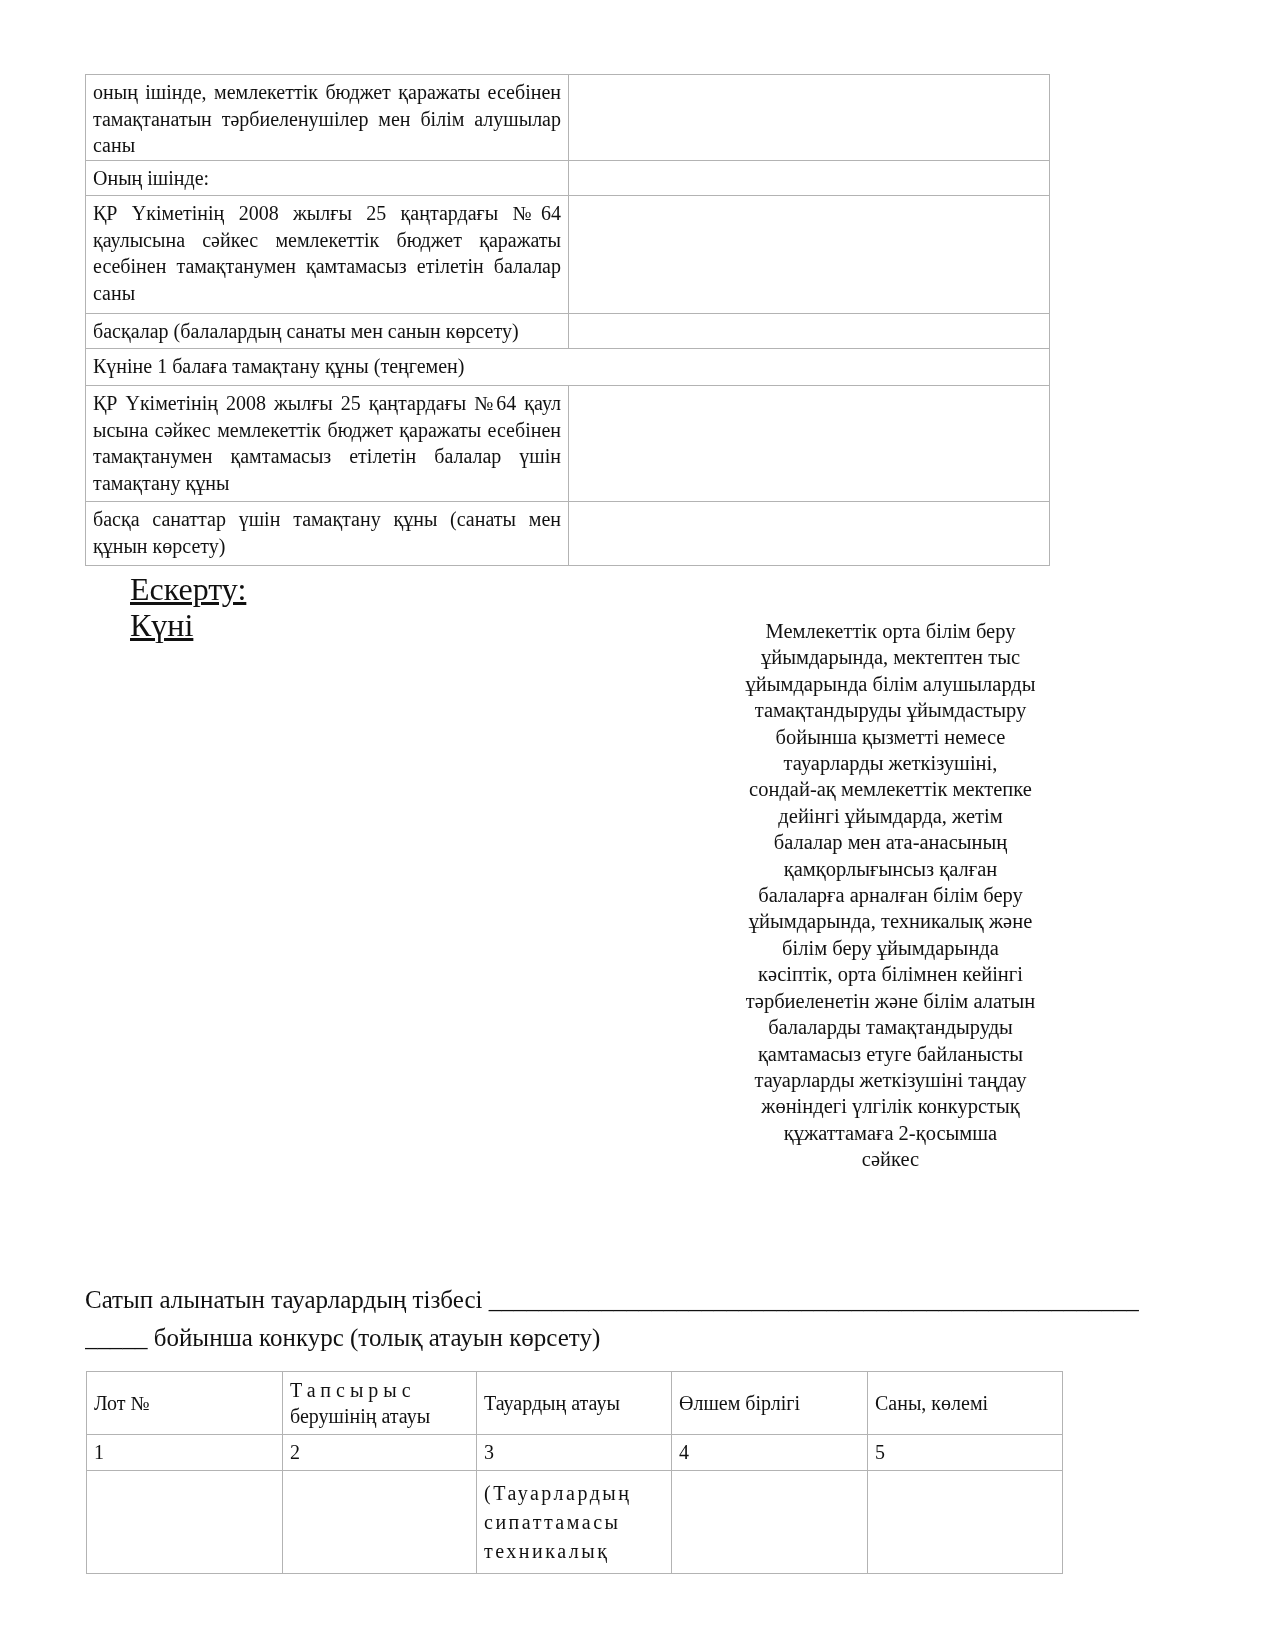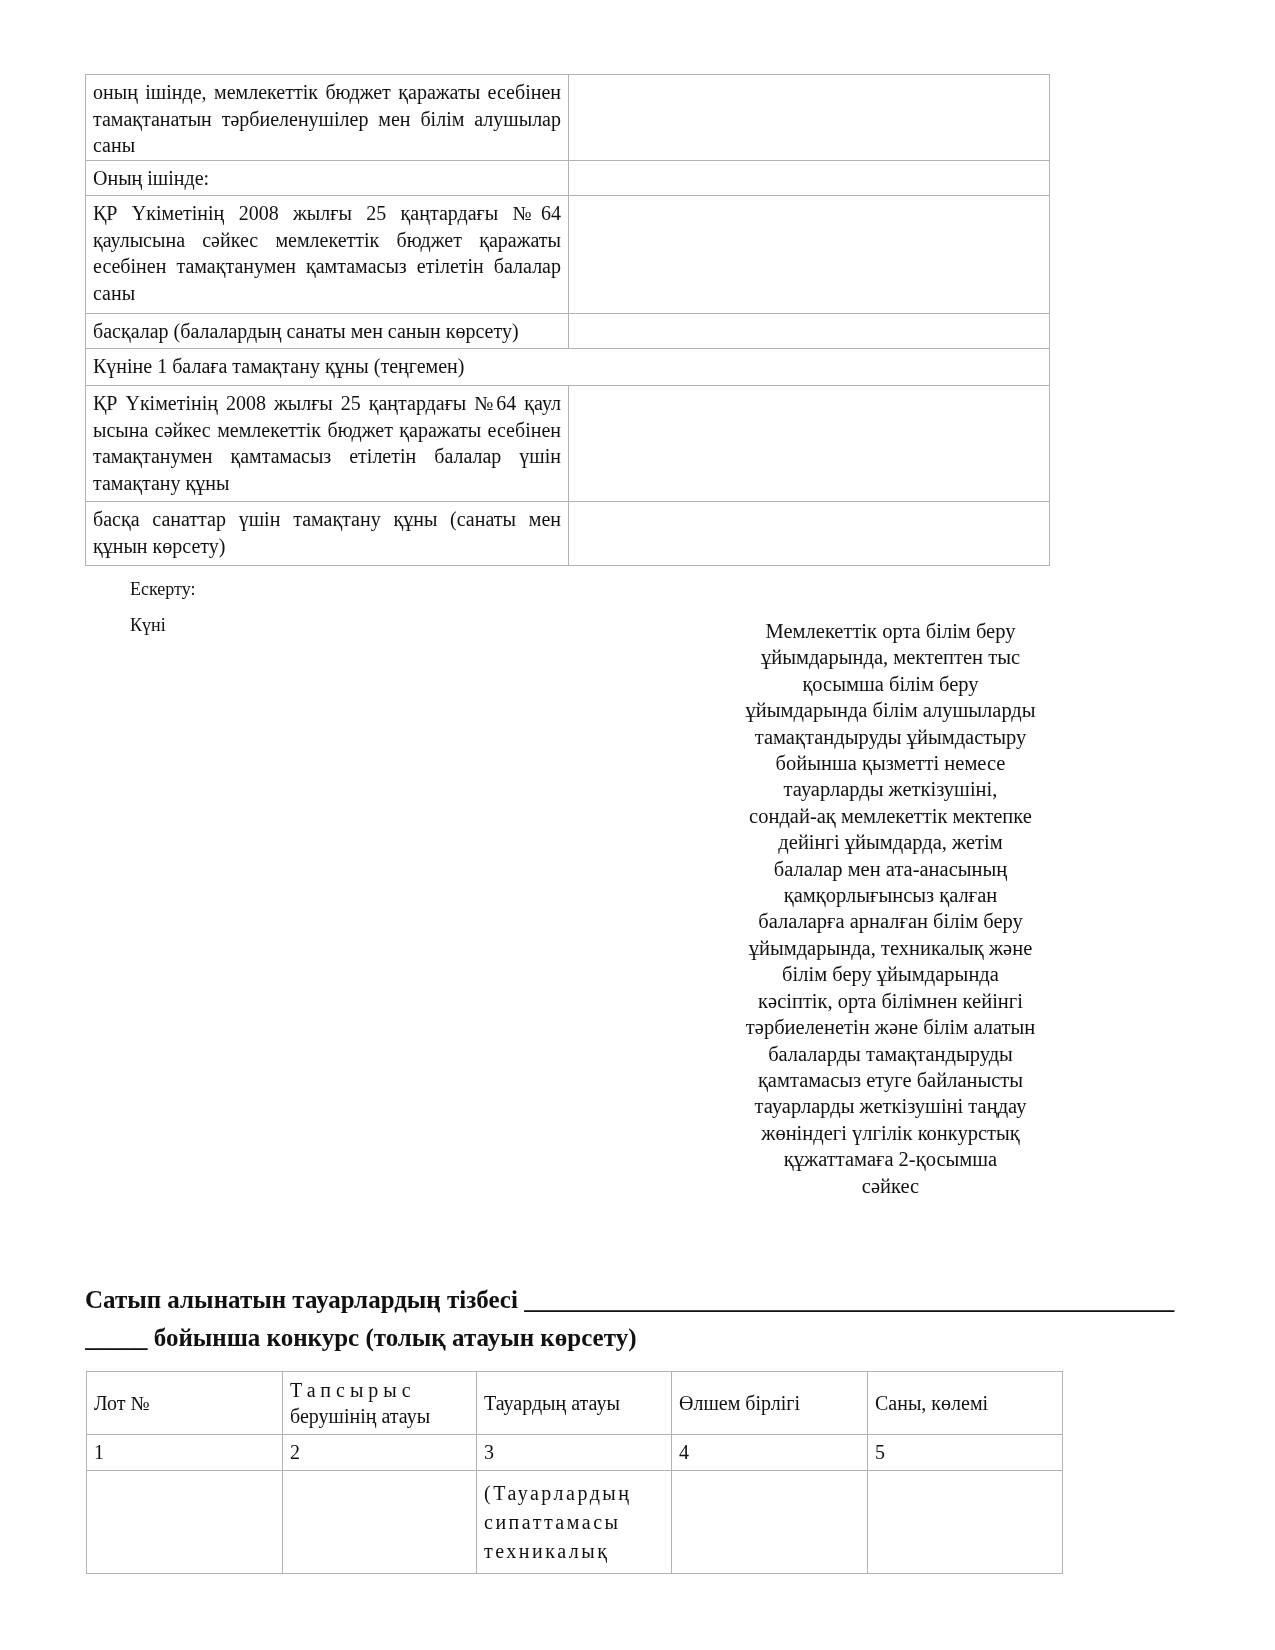"Ескерту:" .note-label, .date-label { font-size: 18px -> 32px; text-decoration: none -> underline }
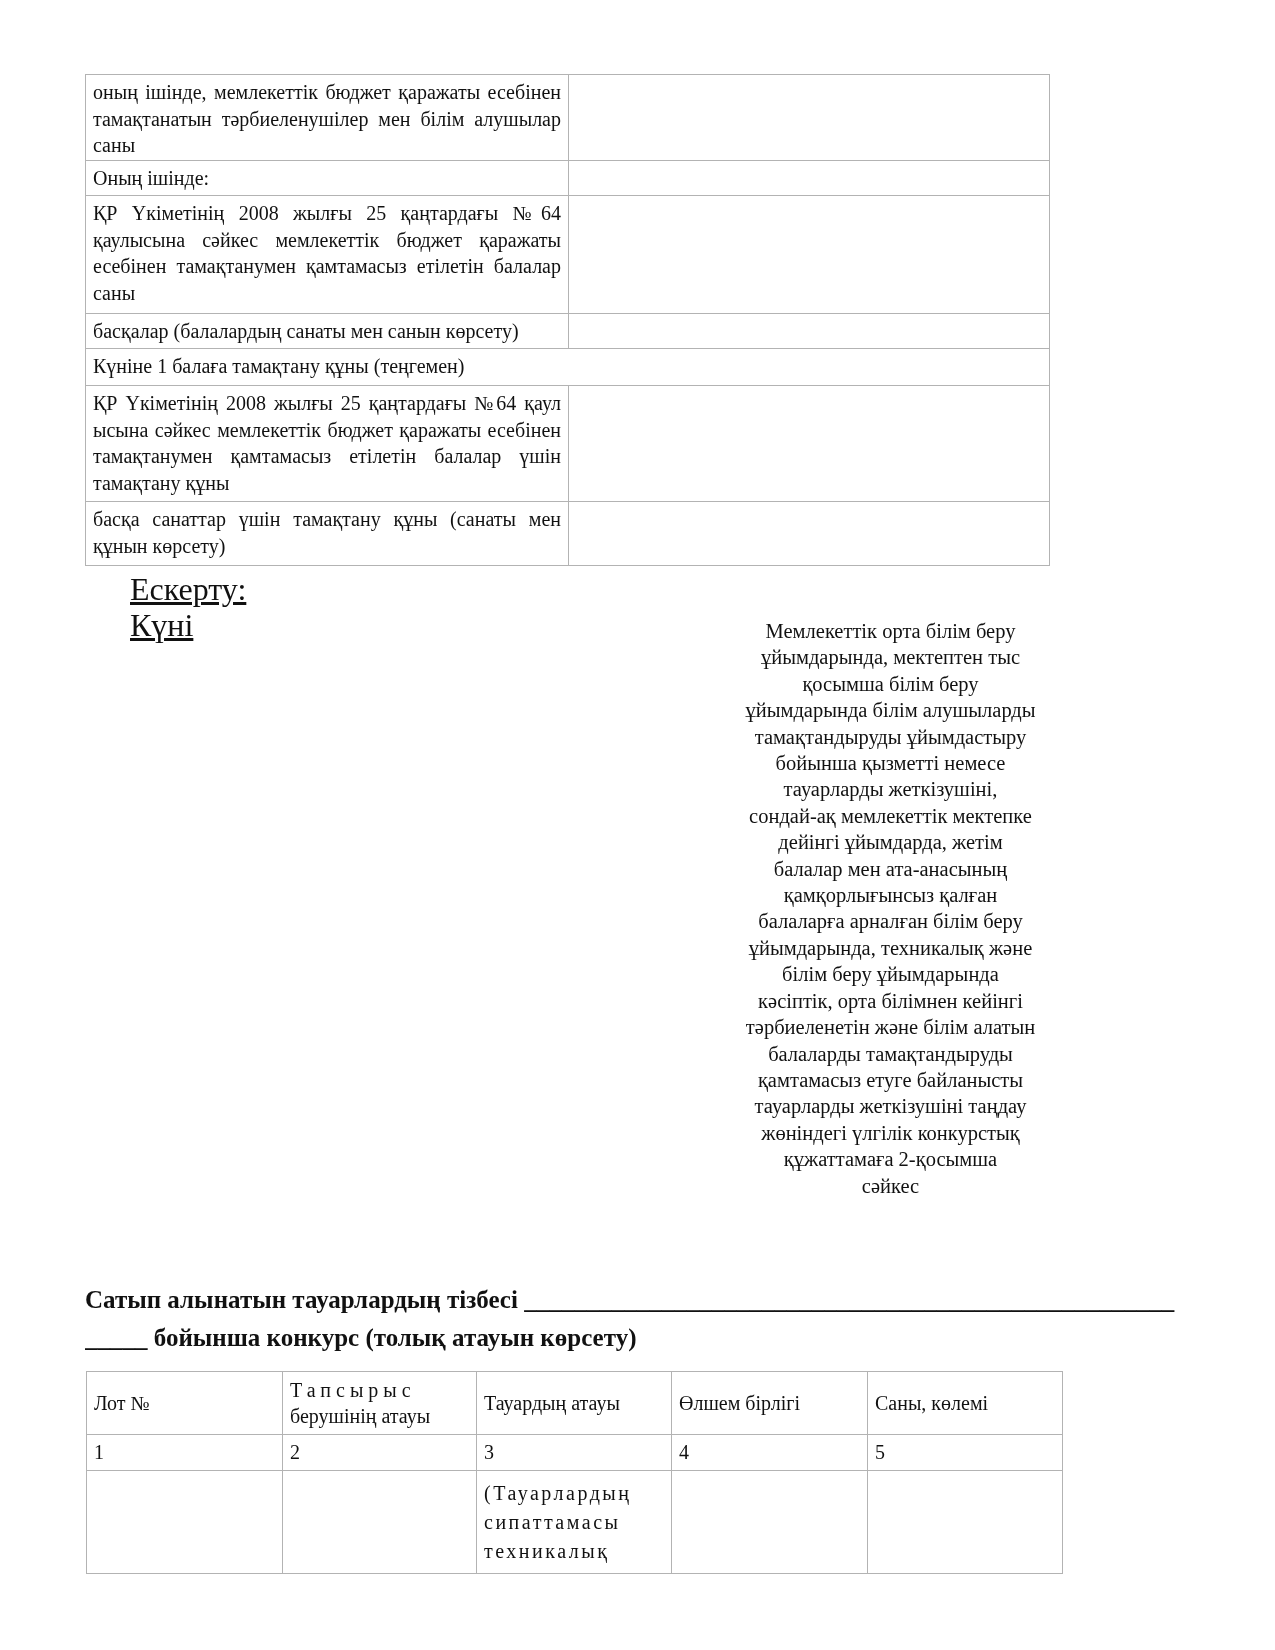"қосымша білім беру" div.annex-line { html: <div>қосымша білім беру</div> -> none }
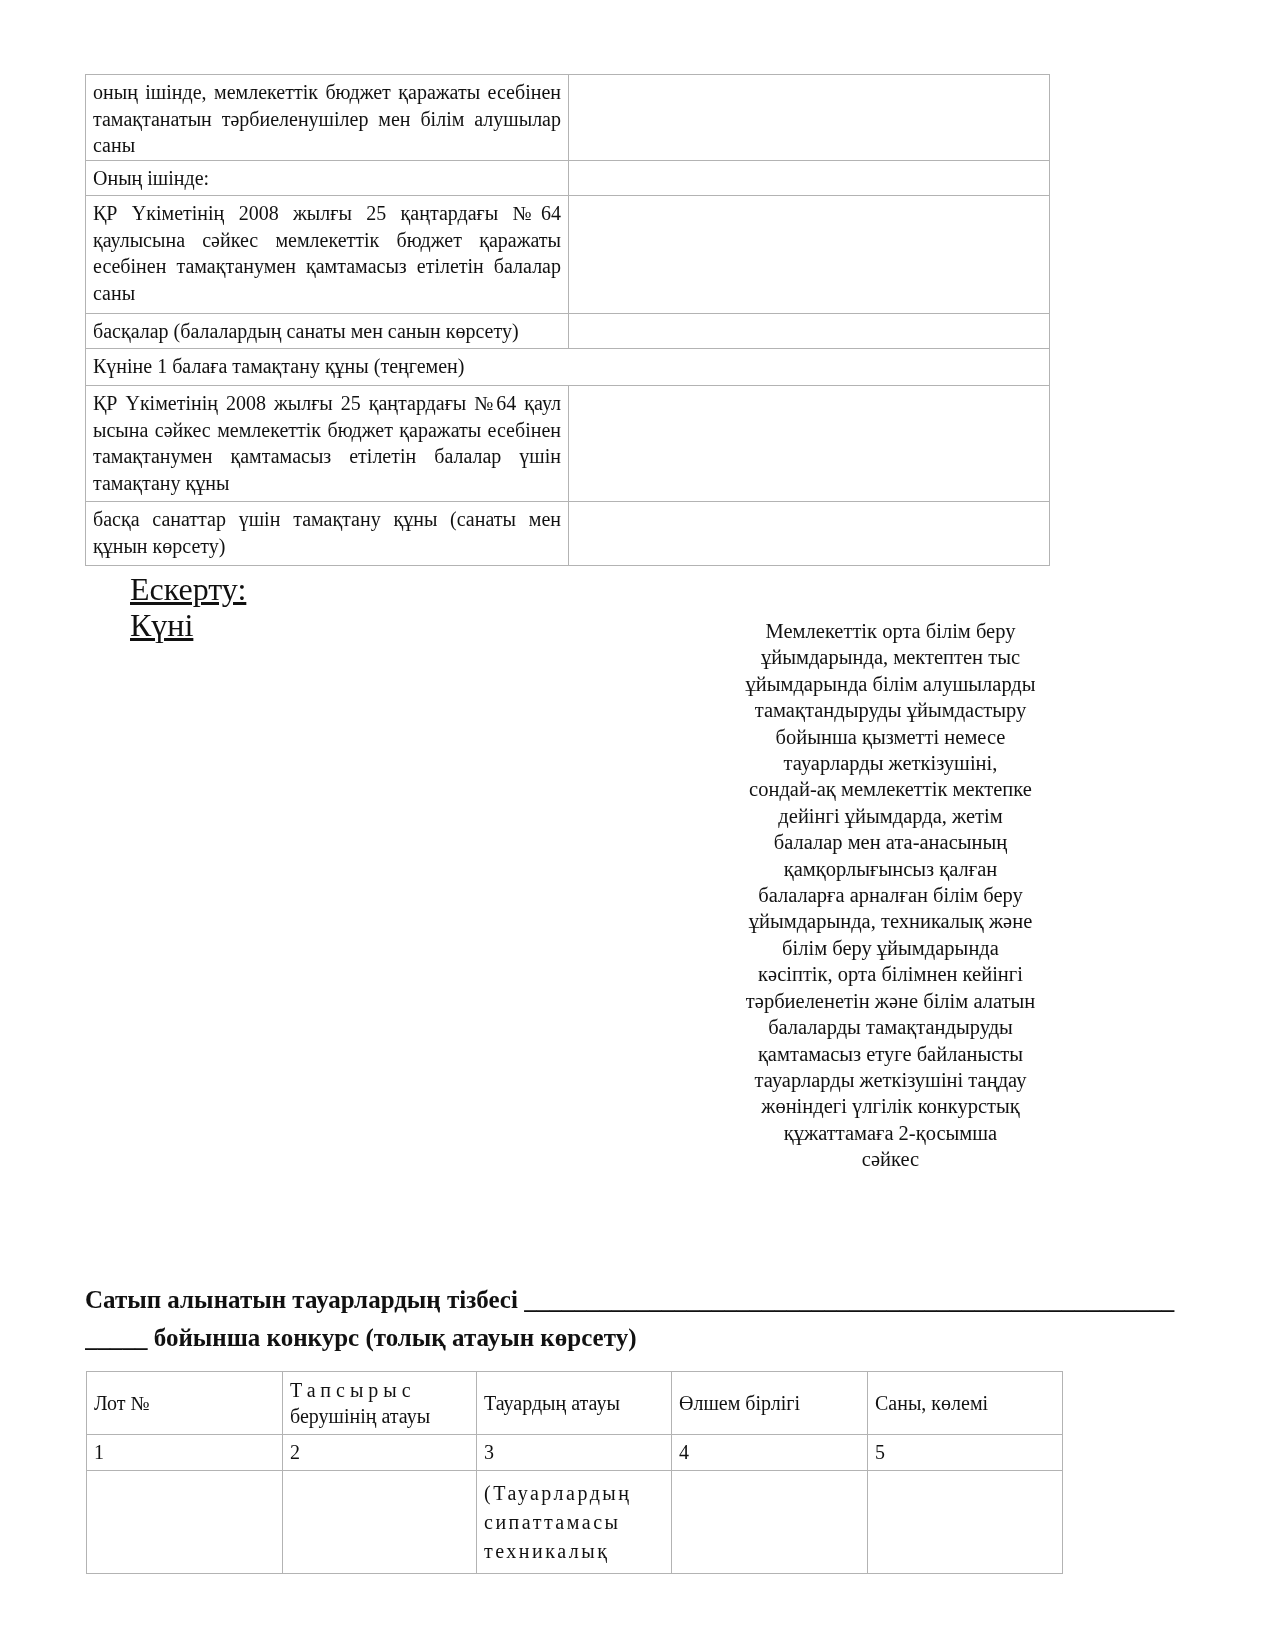"Сатып алынатын тауарлардың тізбесі" .heading { font-weight: bold -> normal }
